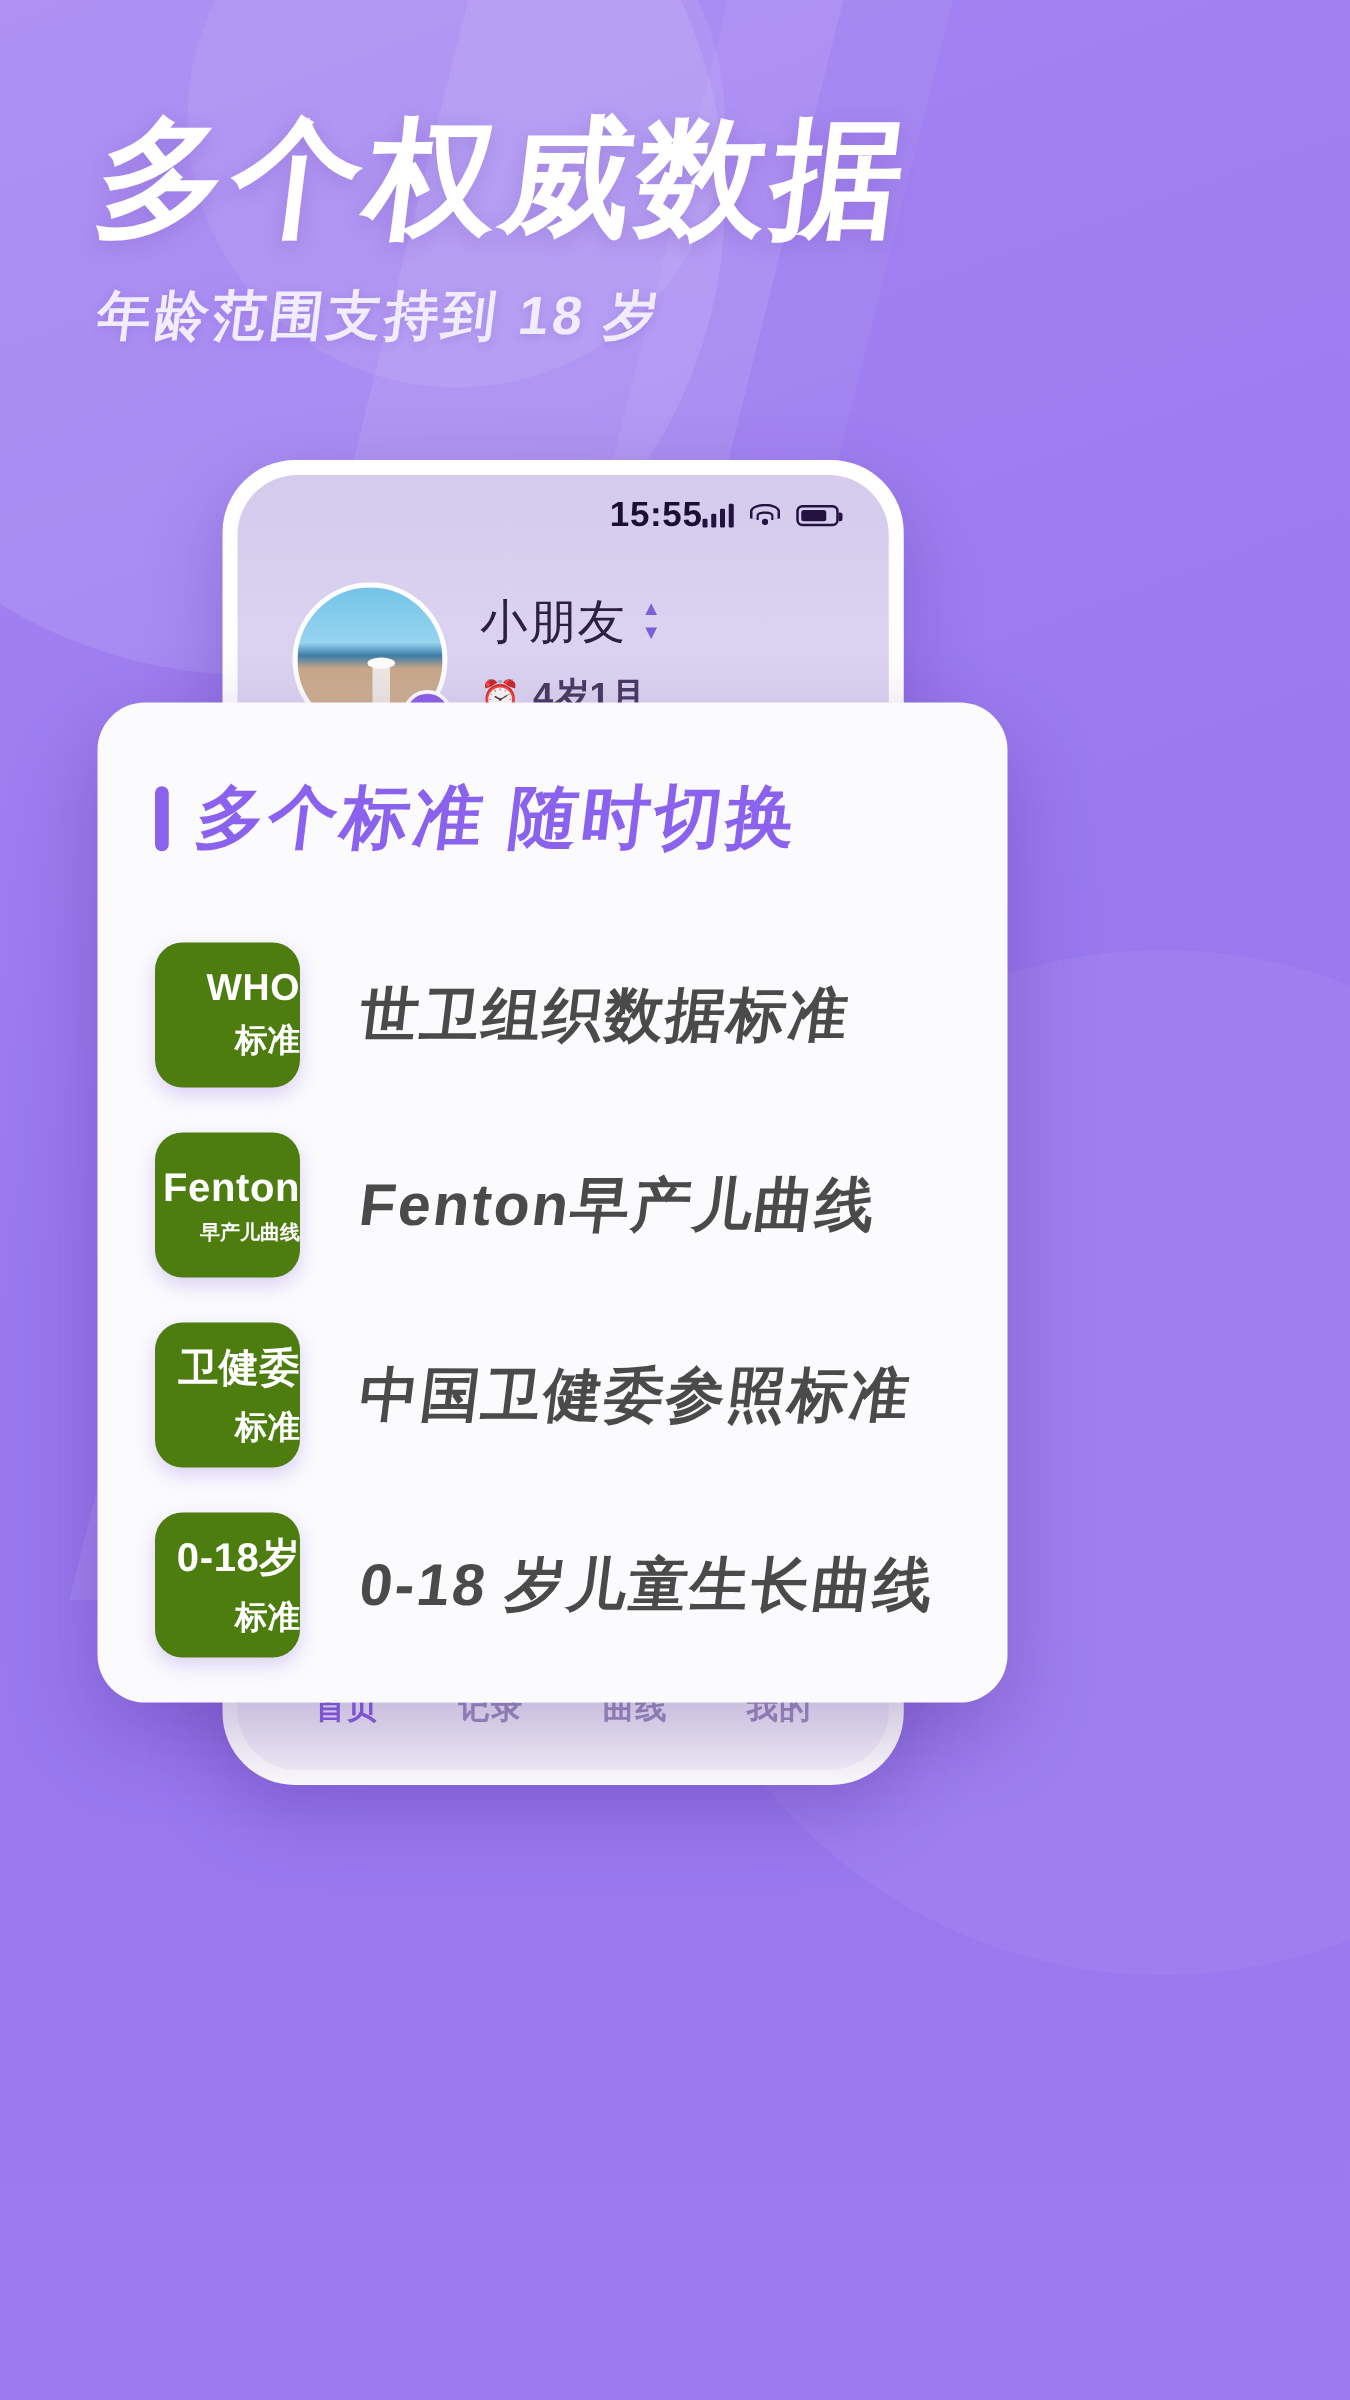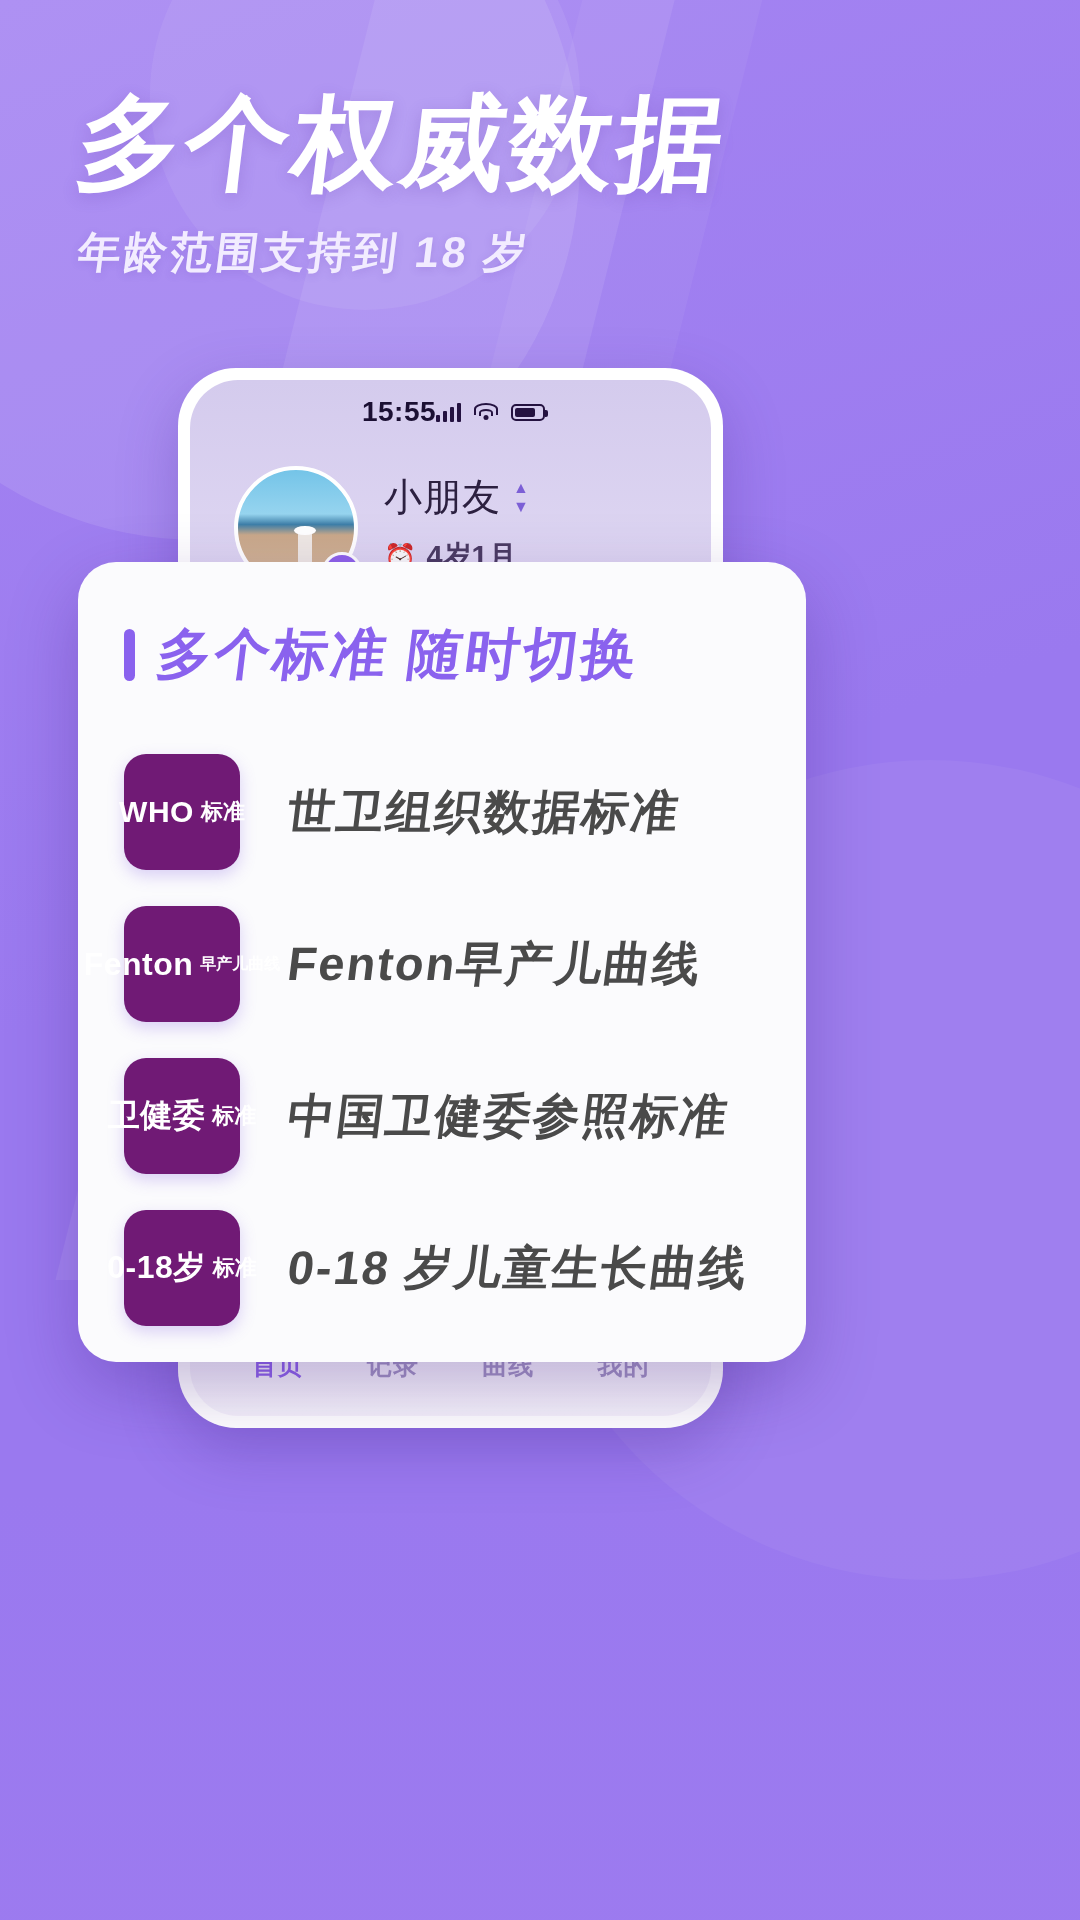"15:55" .statusbar { justify-content: center -> flex-end }
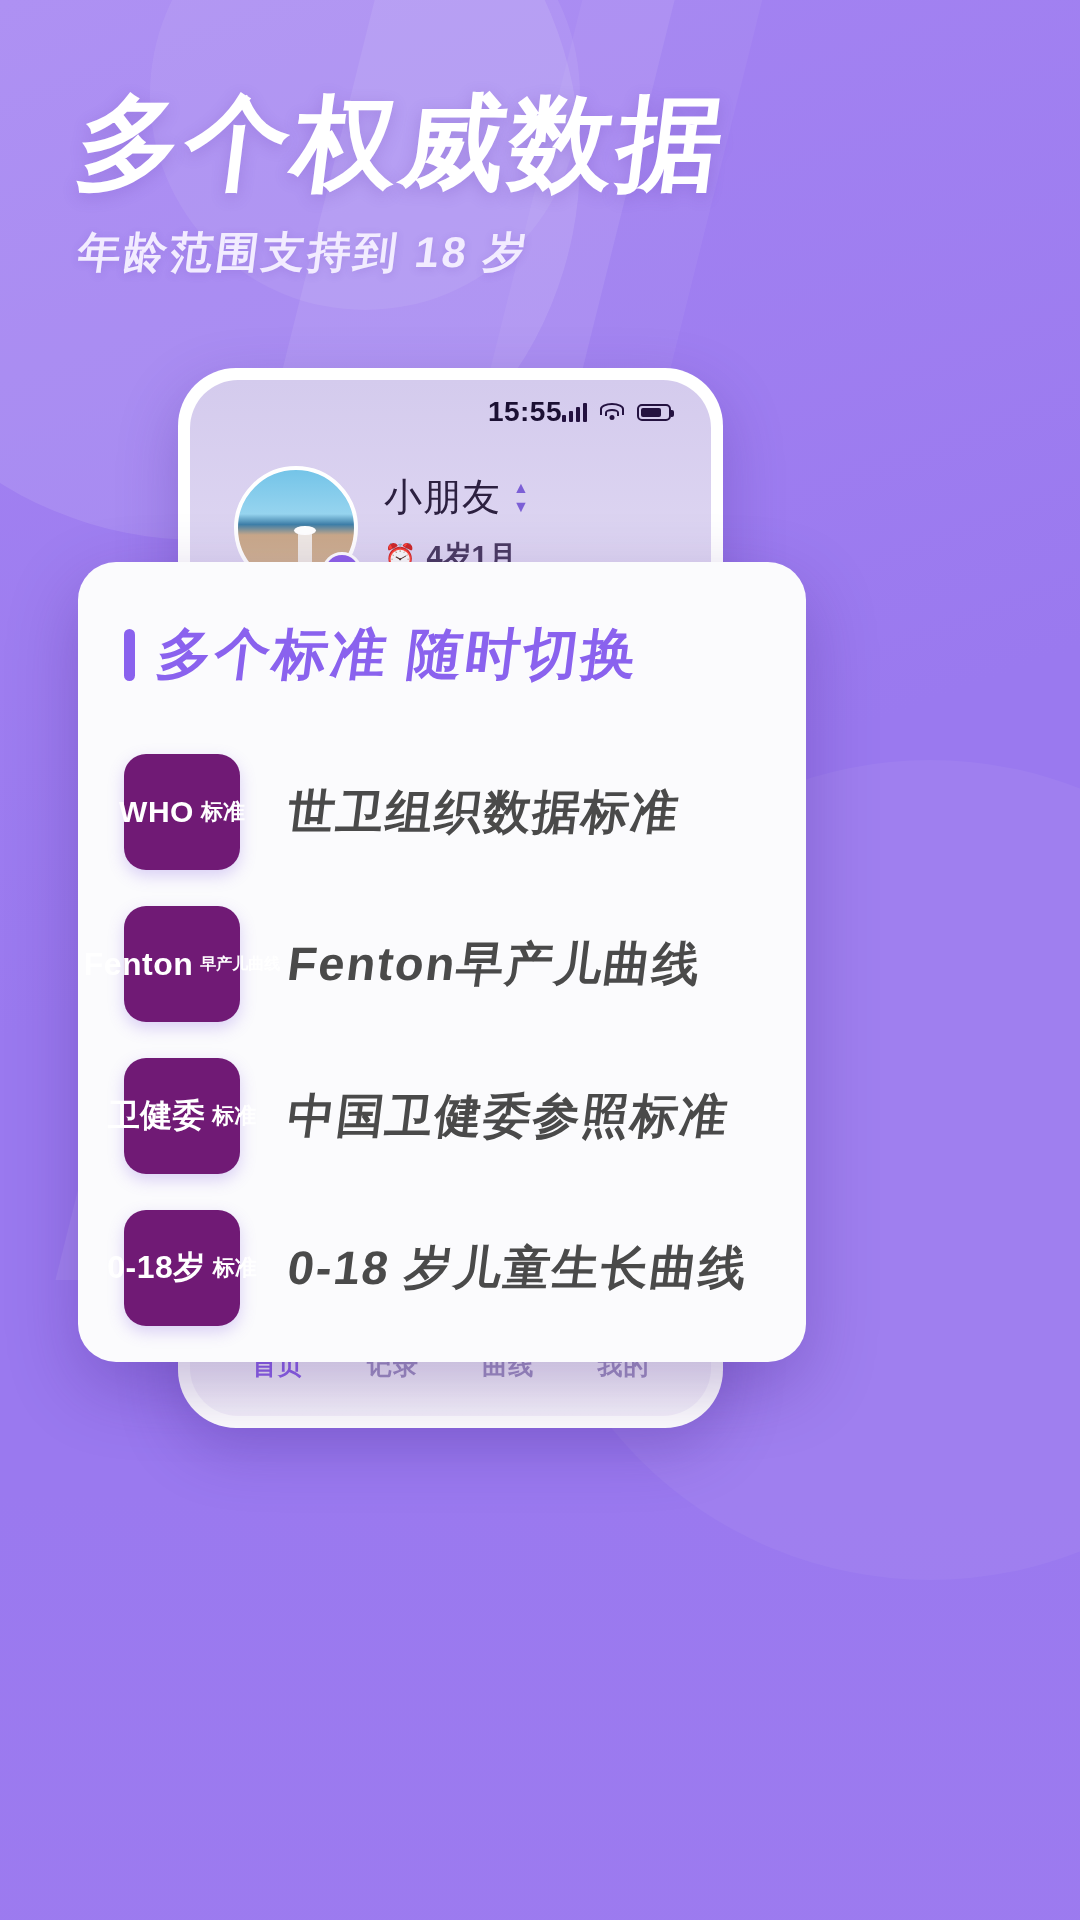"WHO" .chip { align-items: center -> flex-end; background: #701a75 -> #4d7c0f; flex-direction: row -> column }
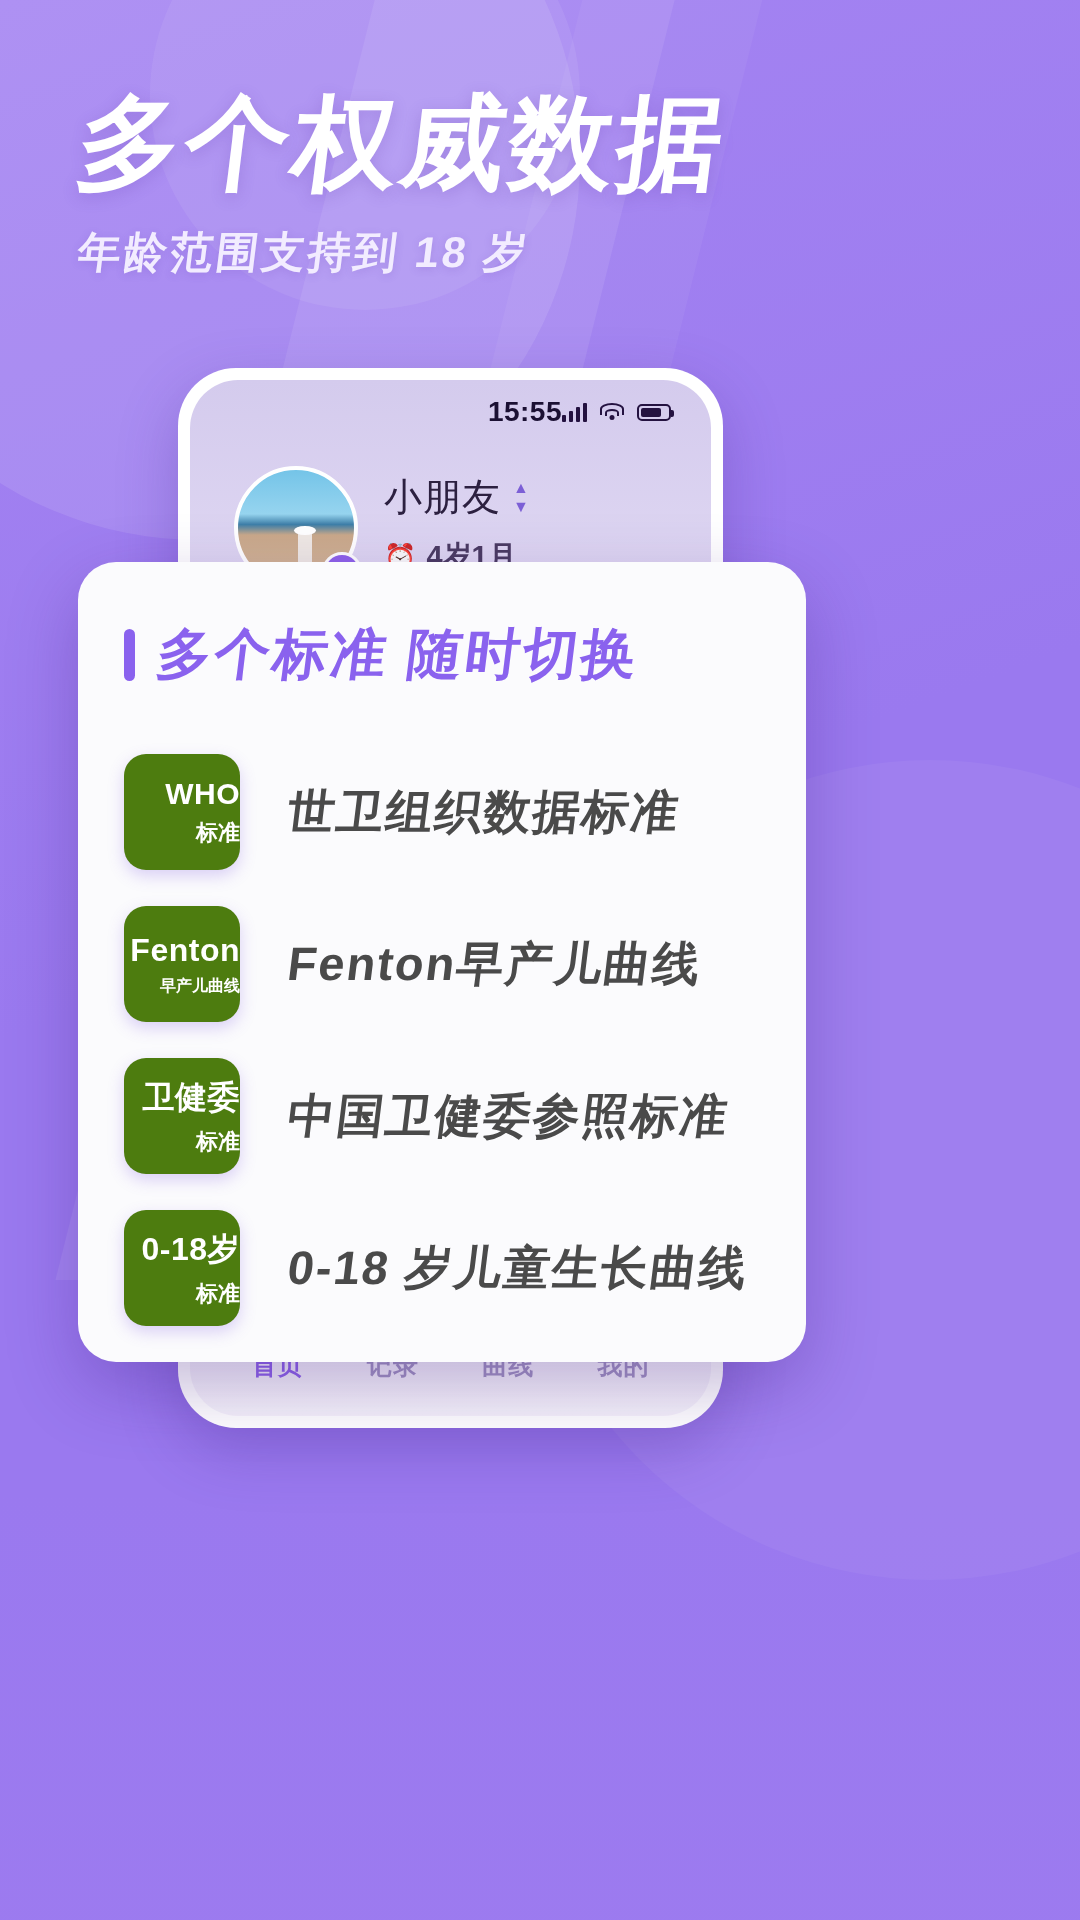"标准" .chip-b { font-size: 22px -> 26px }
